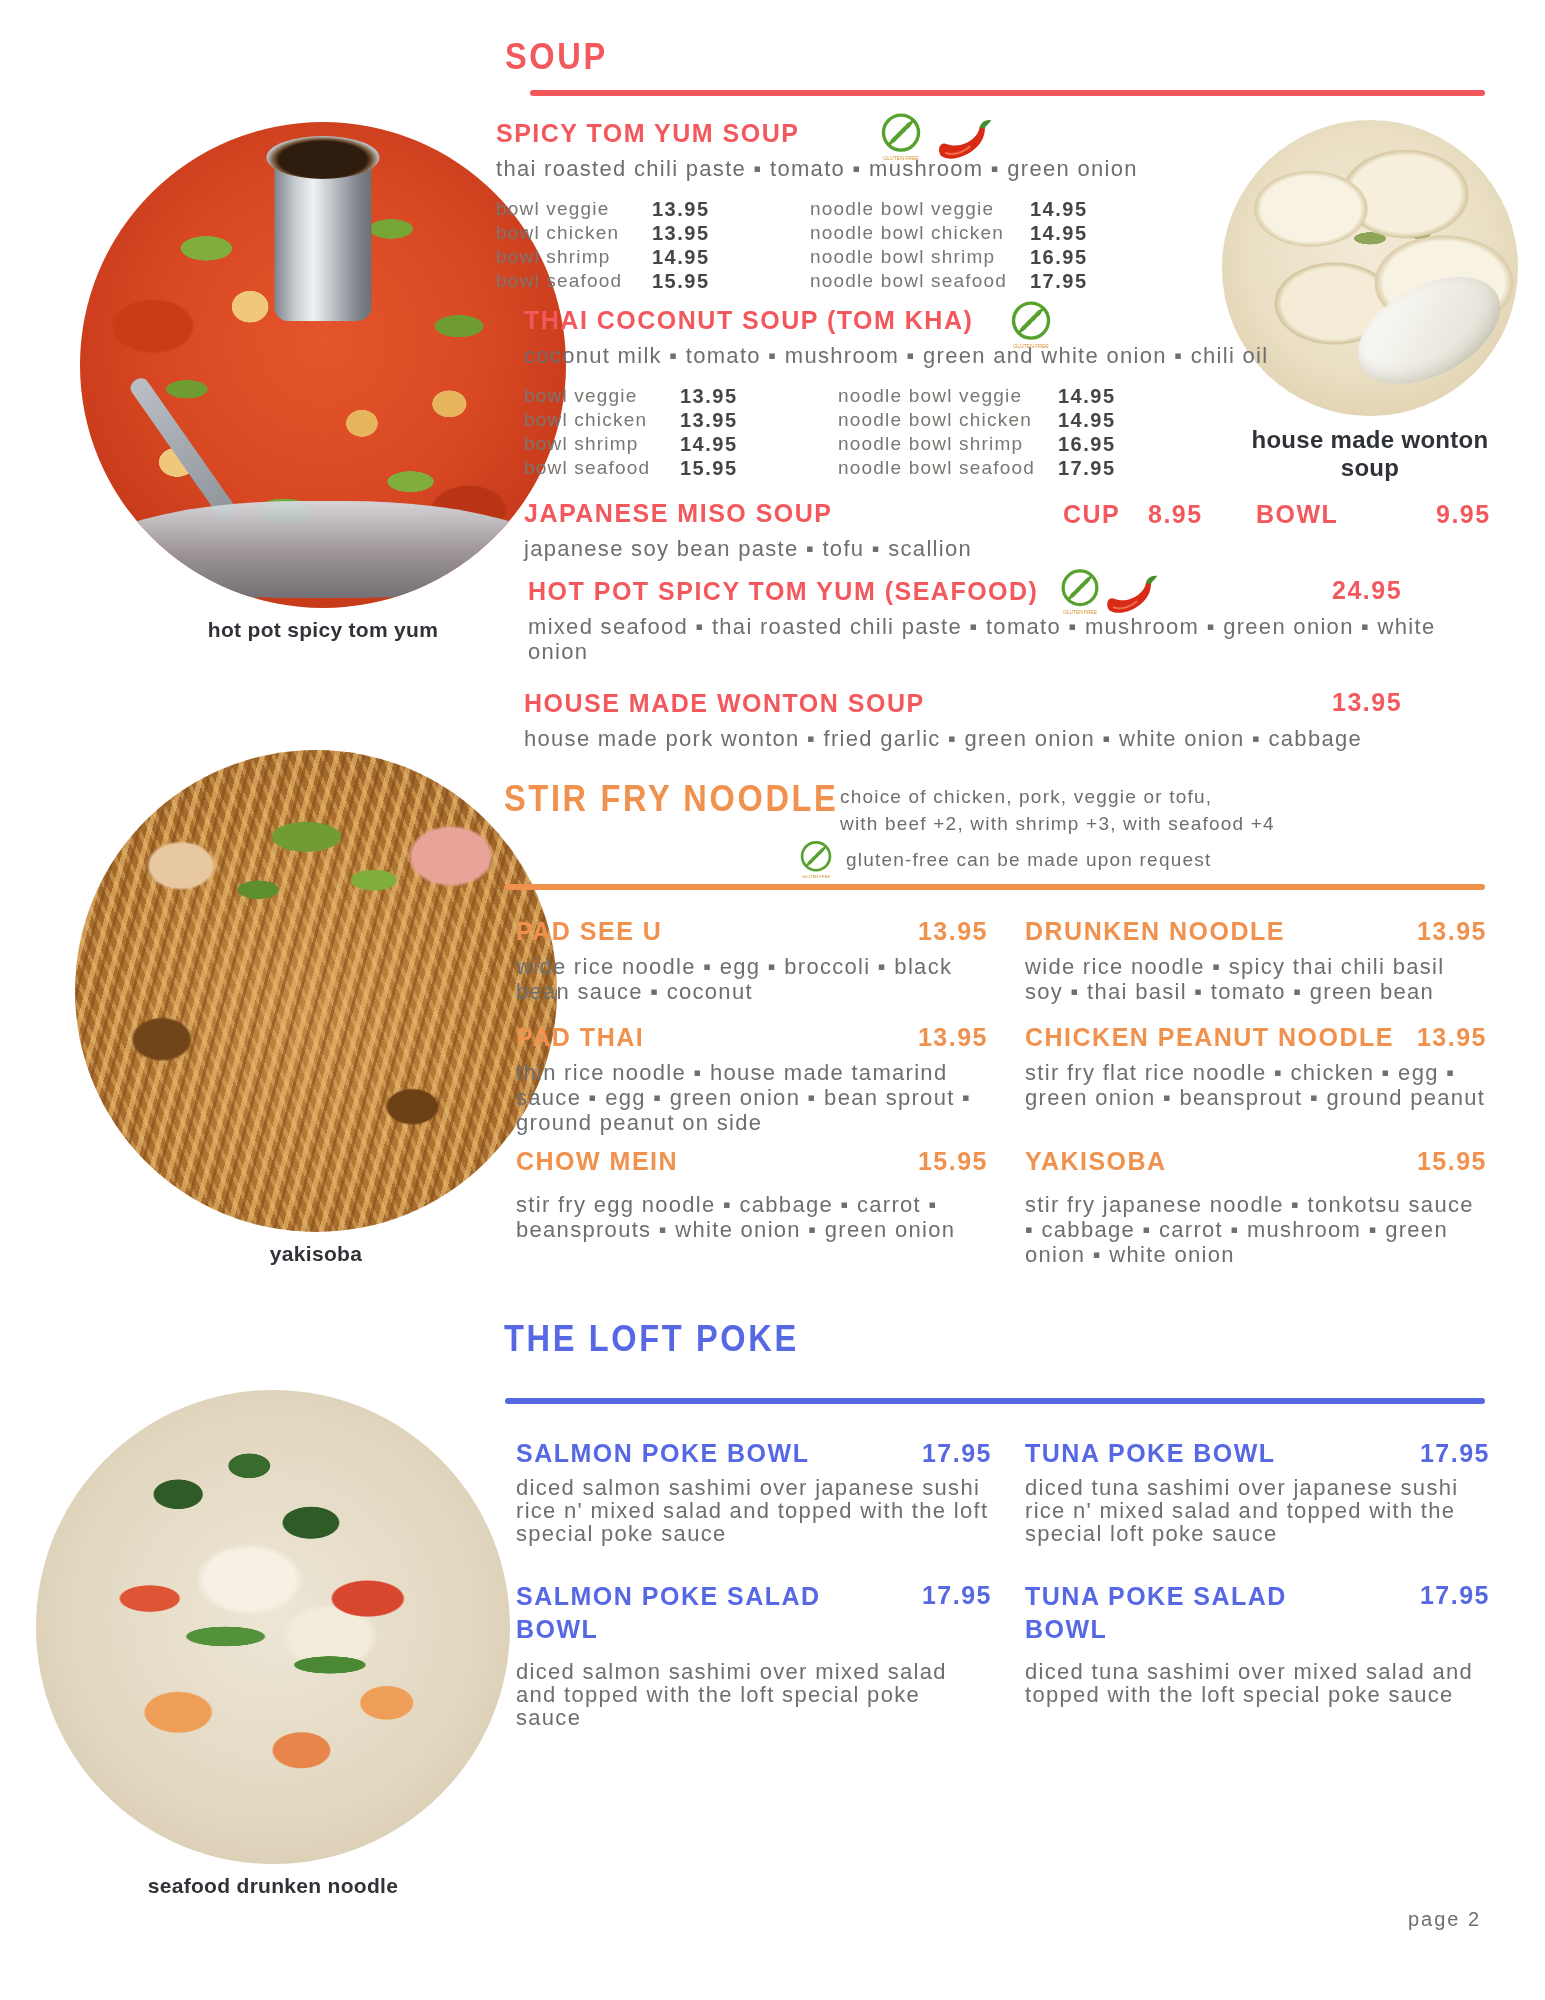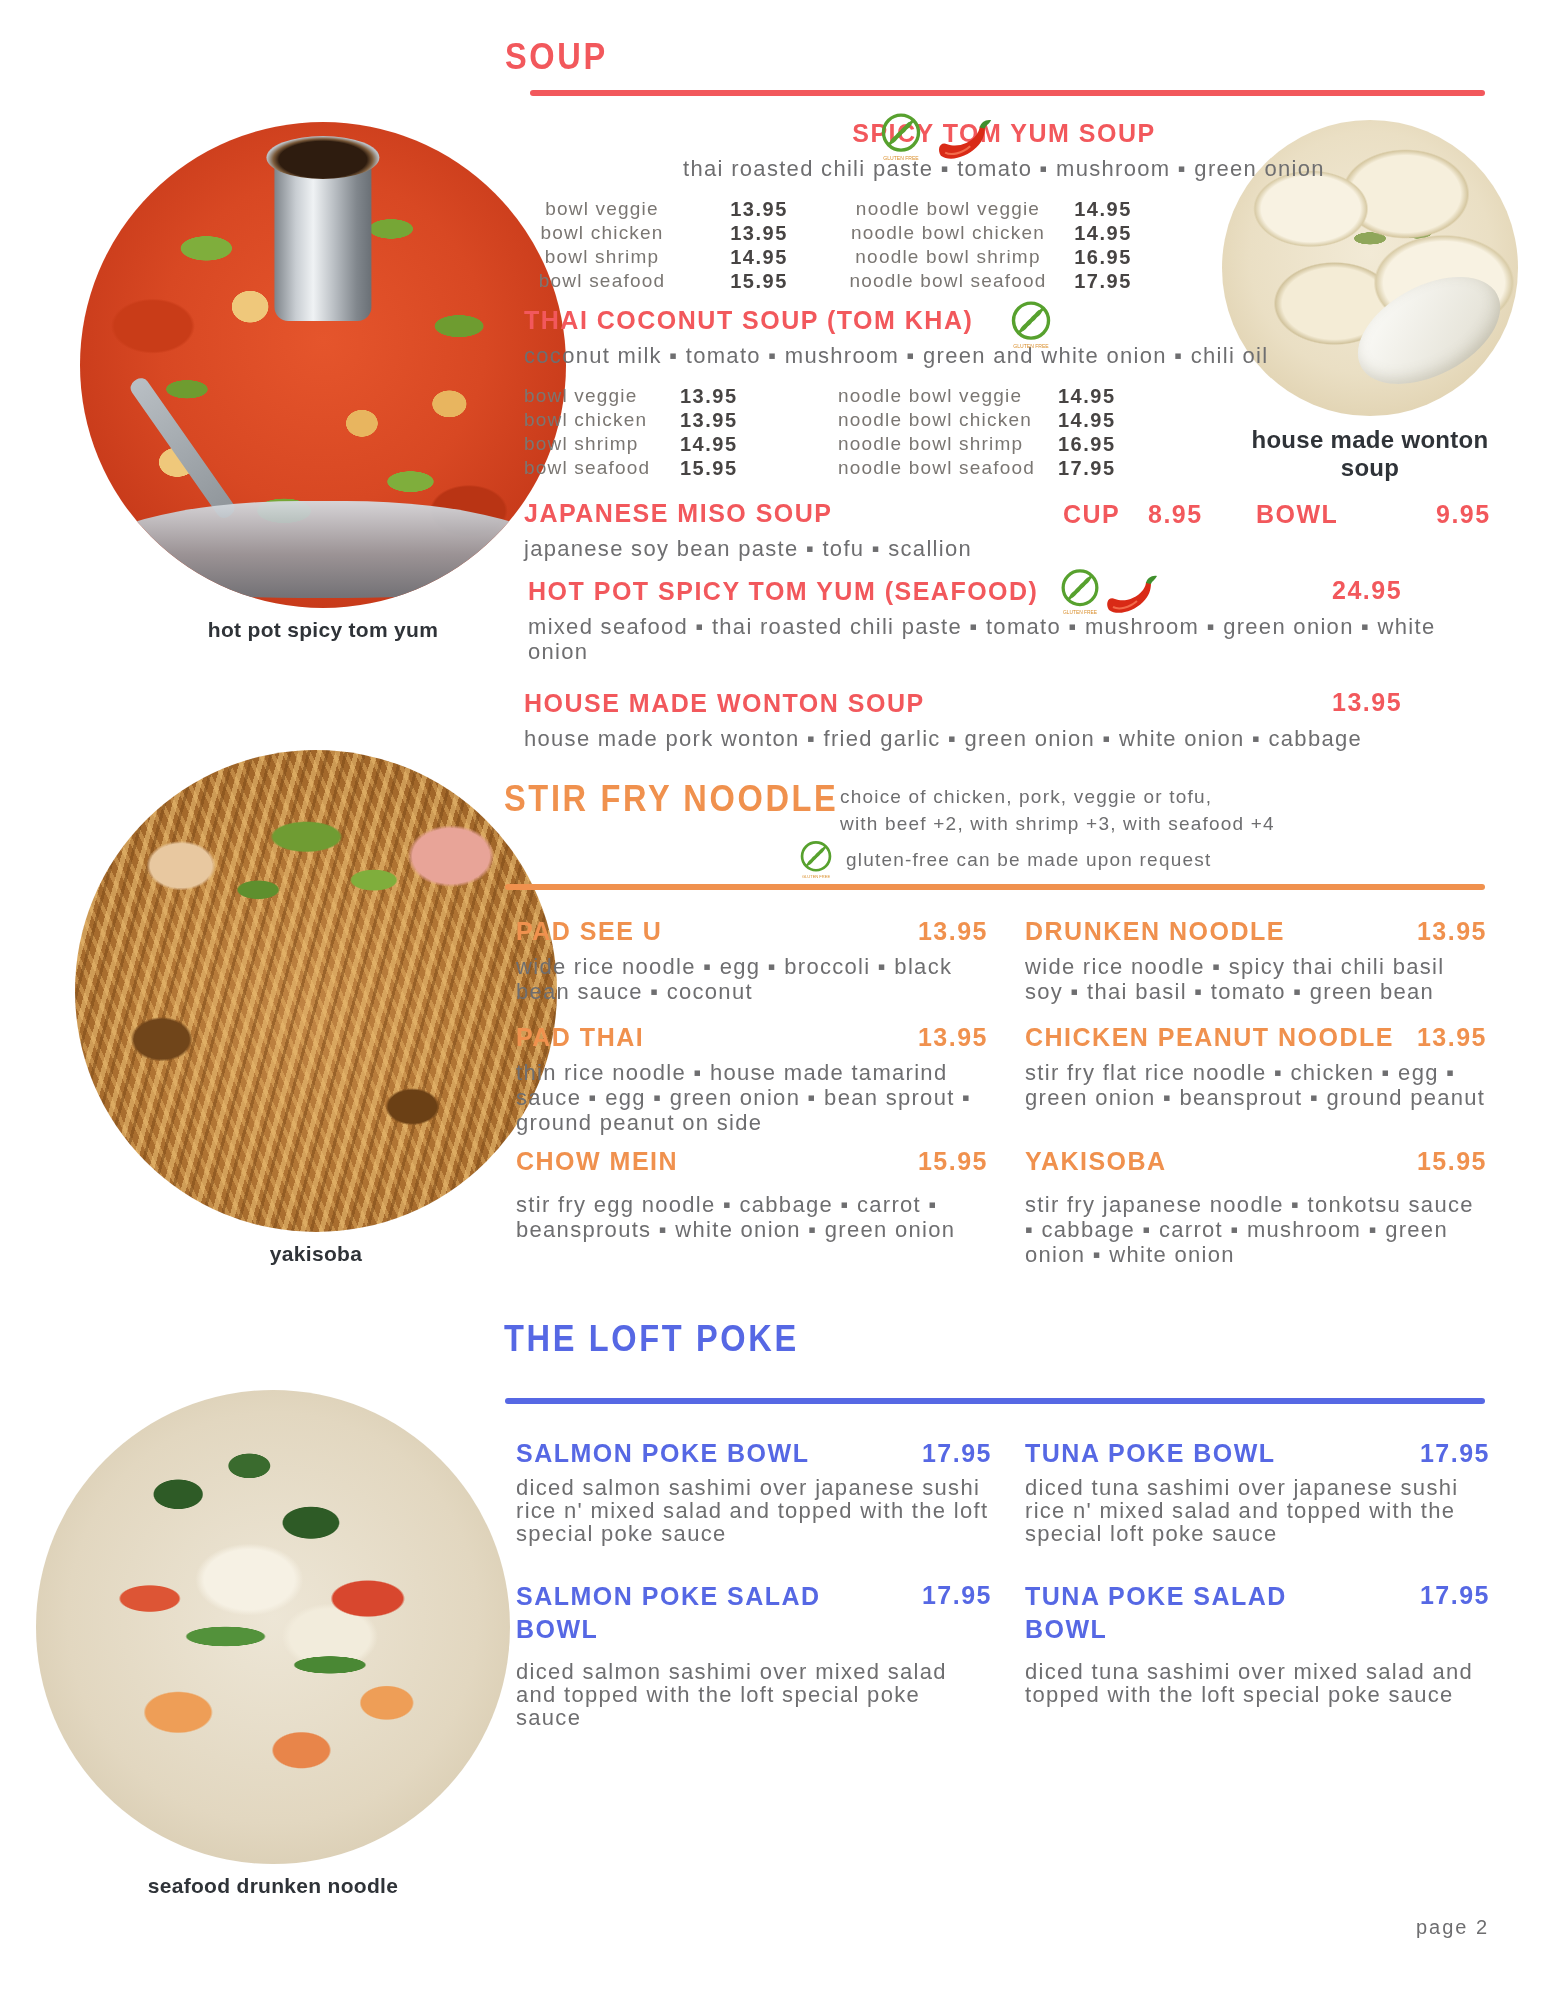"SPICY TOM YUM SOUP" section.blk { left: 524px -> 496px; text-align: center -> none }
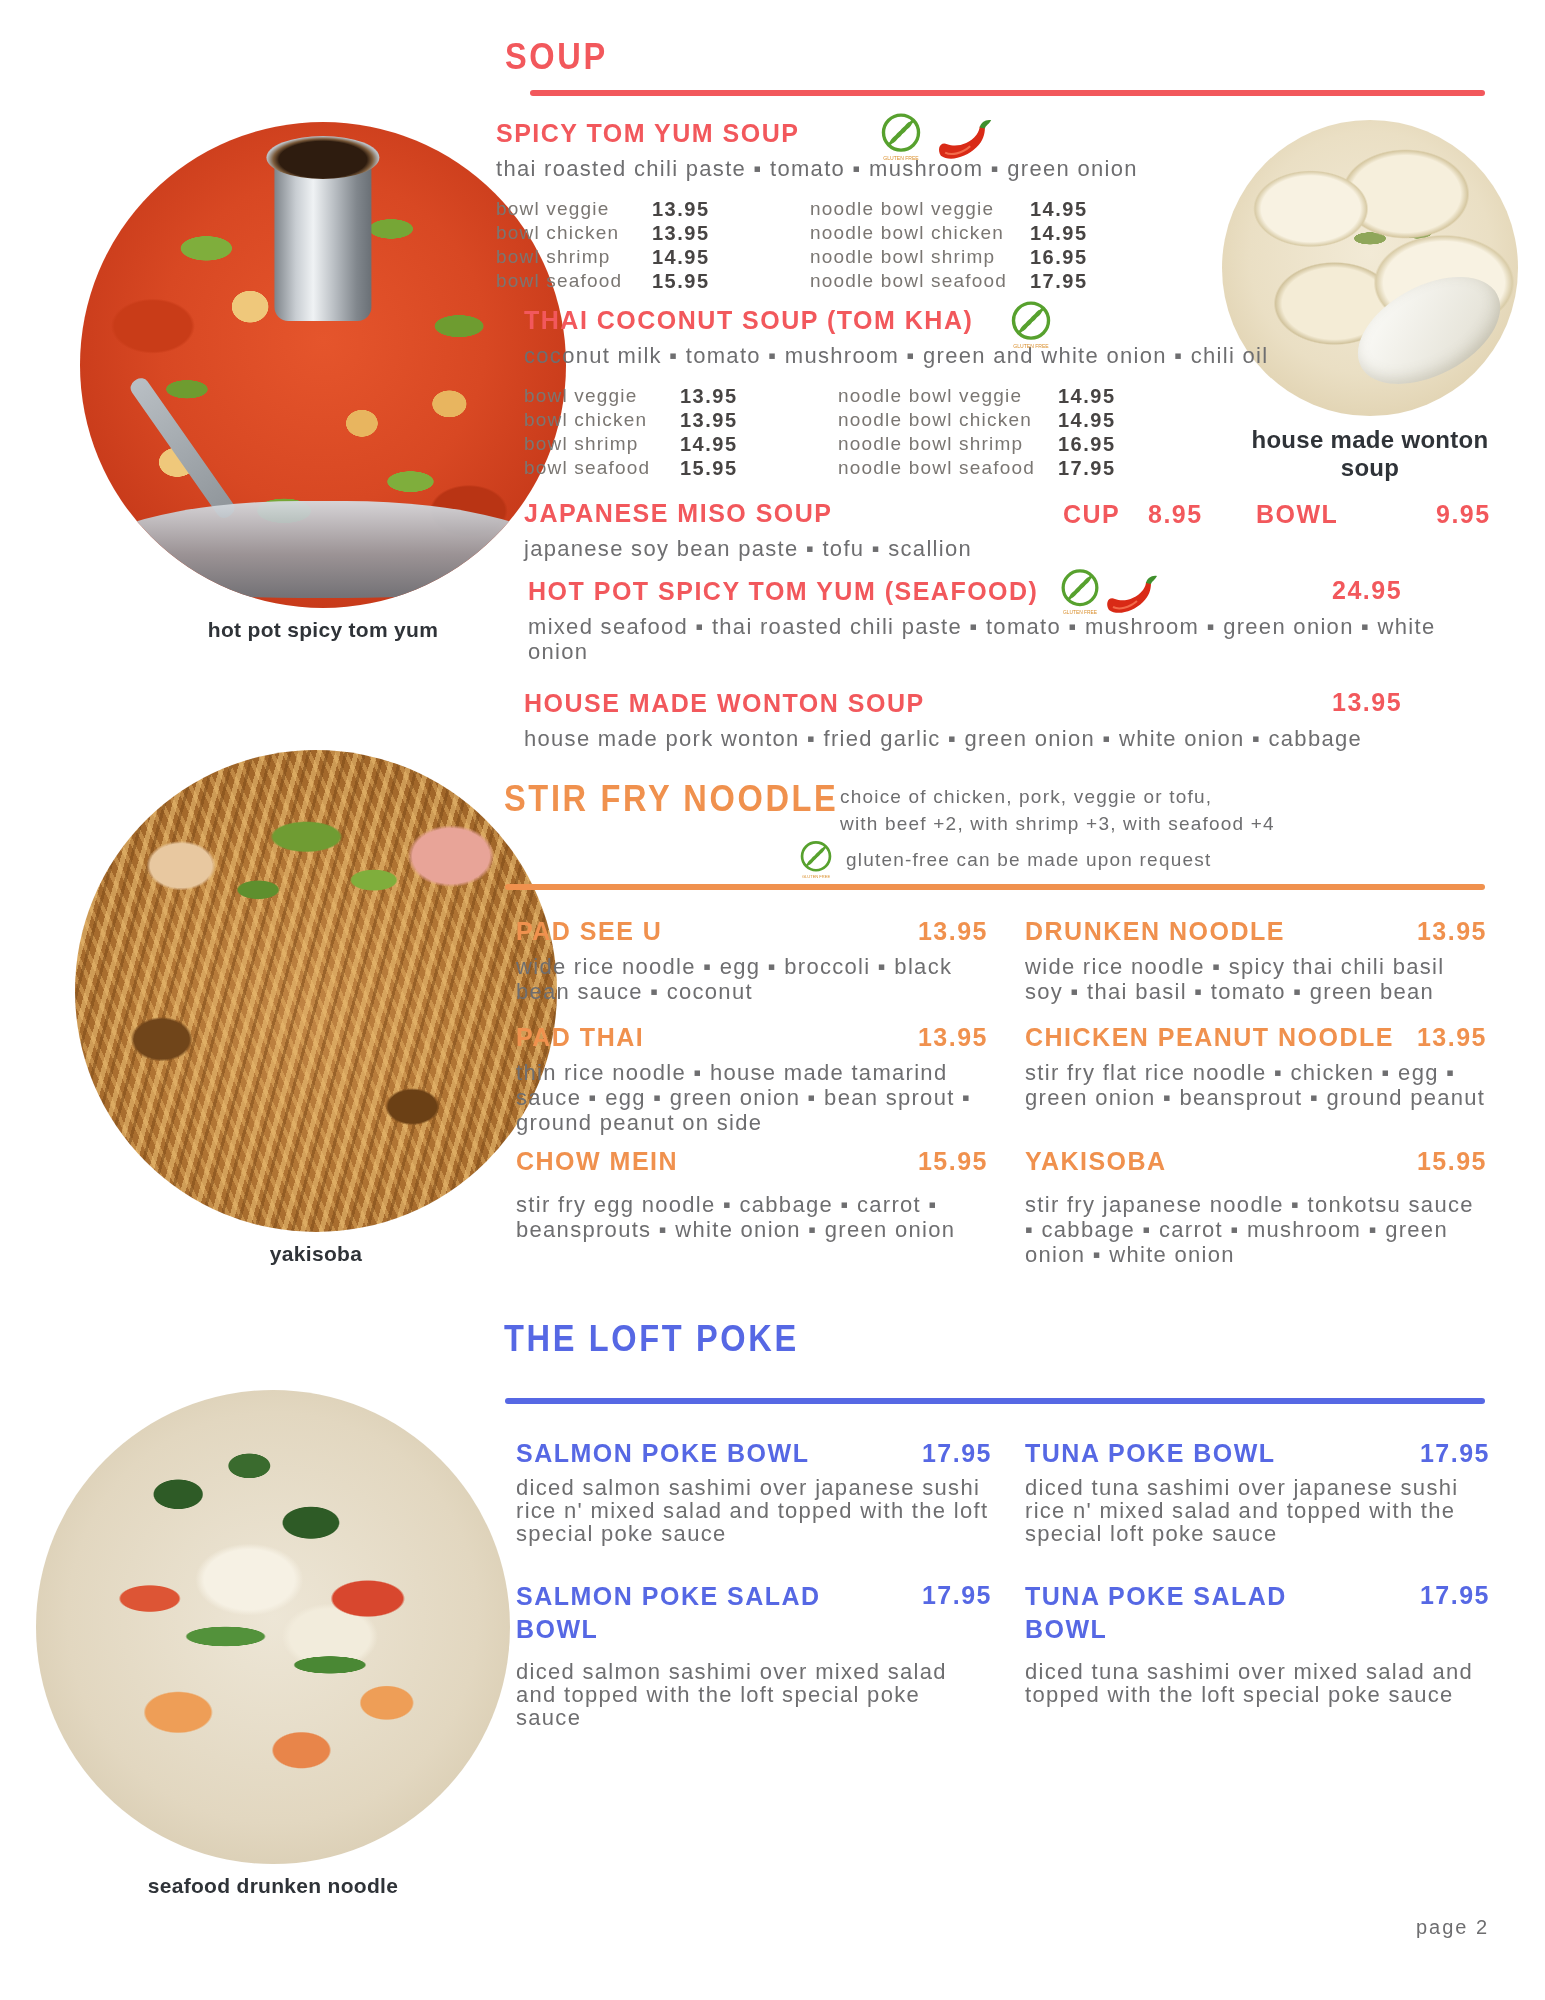"page 2" .pagenum { margin: 8px -> 0 }
